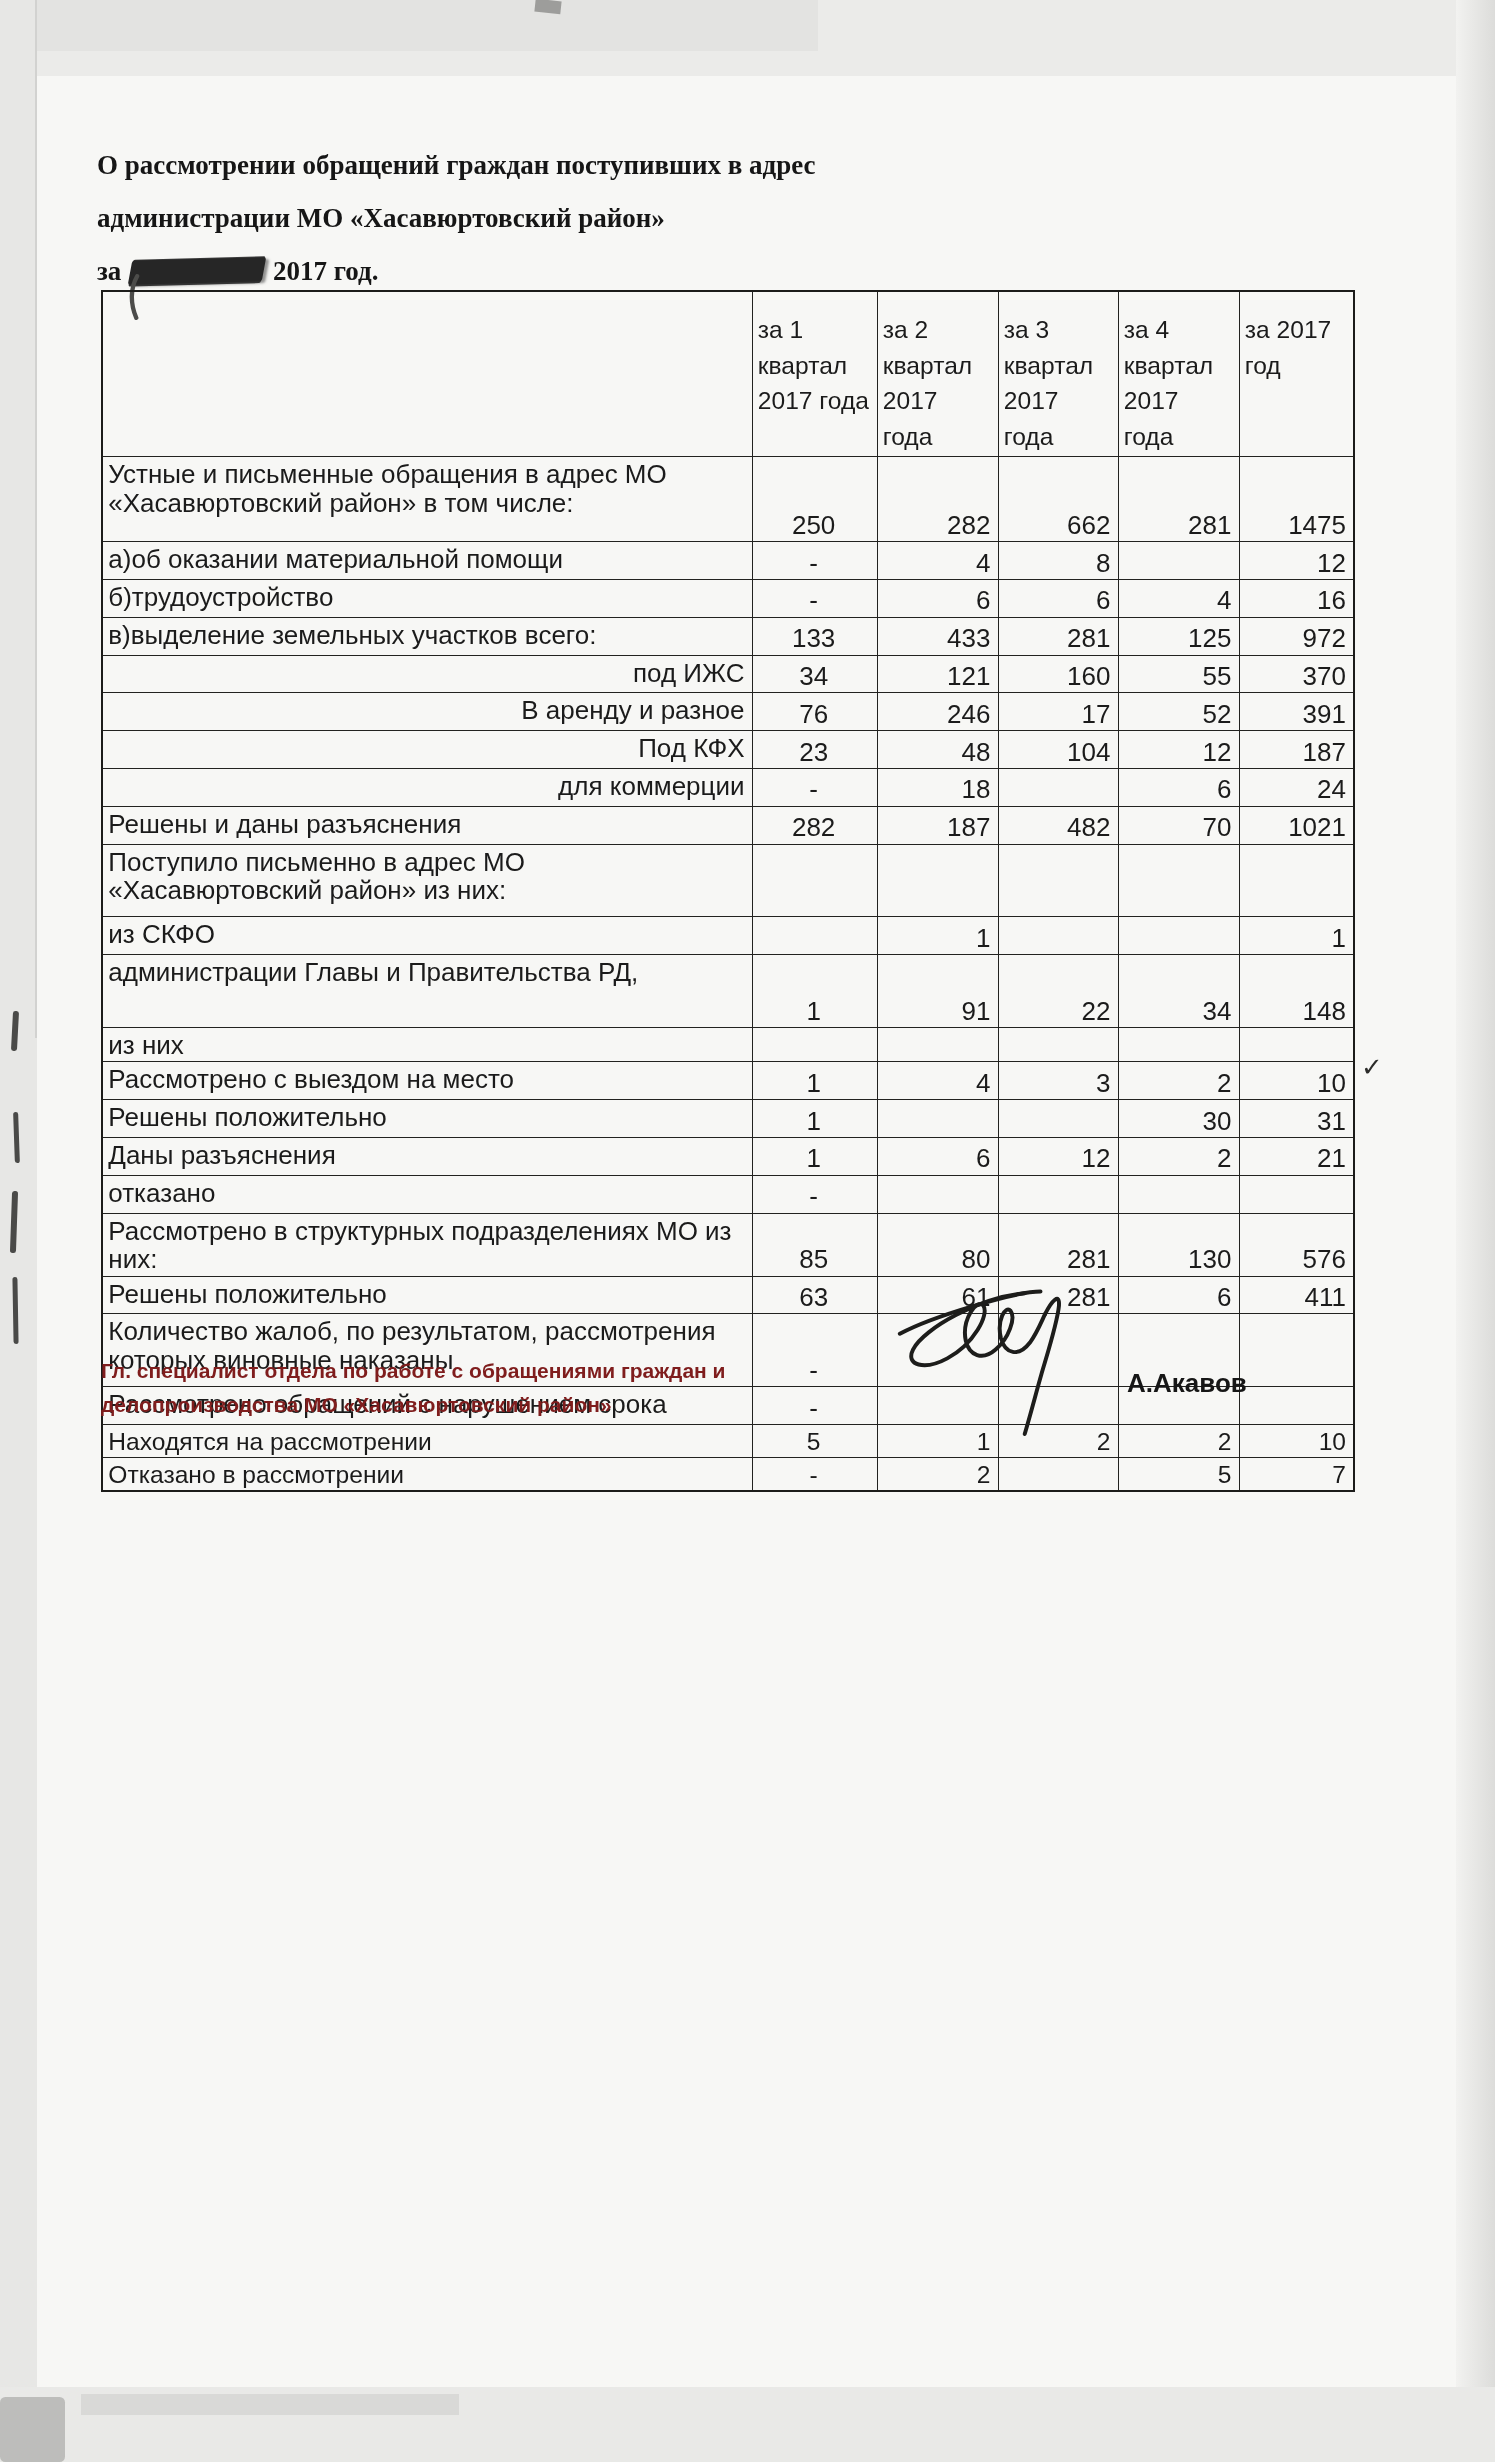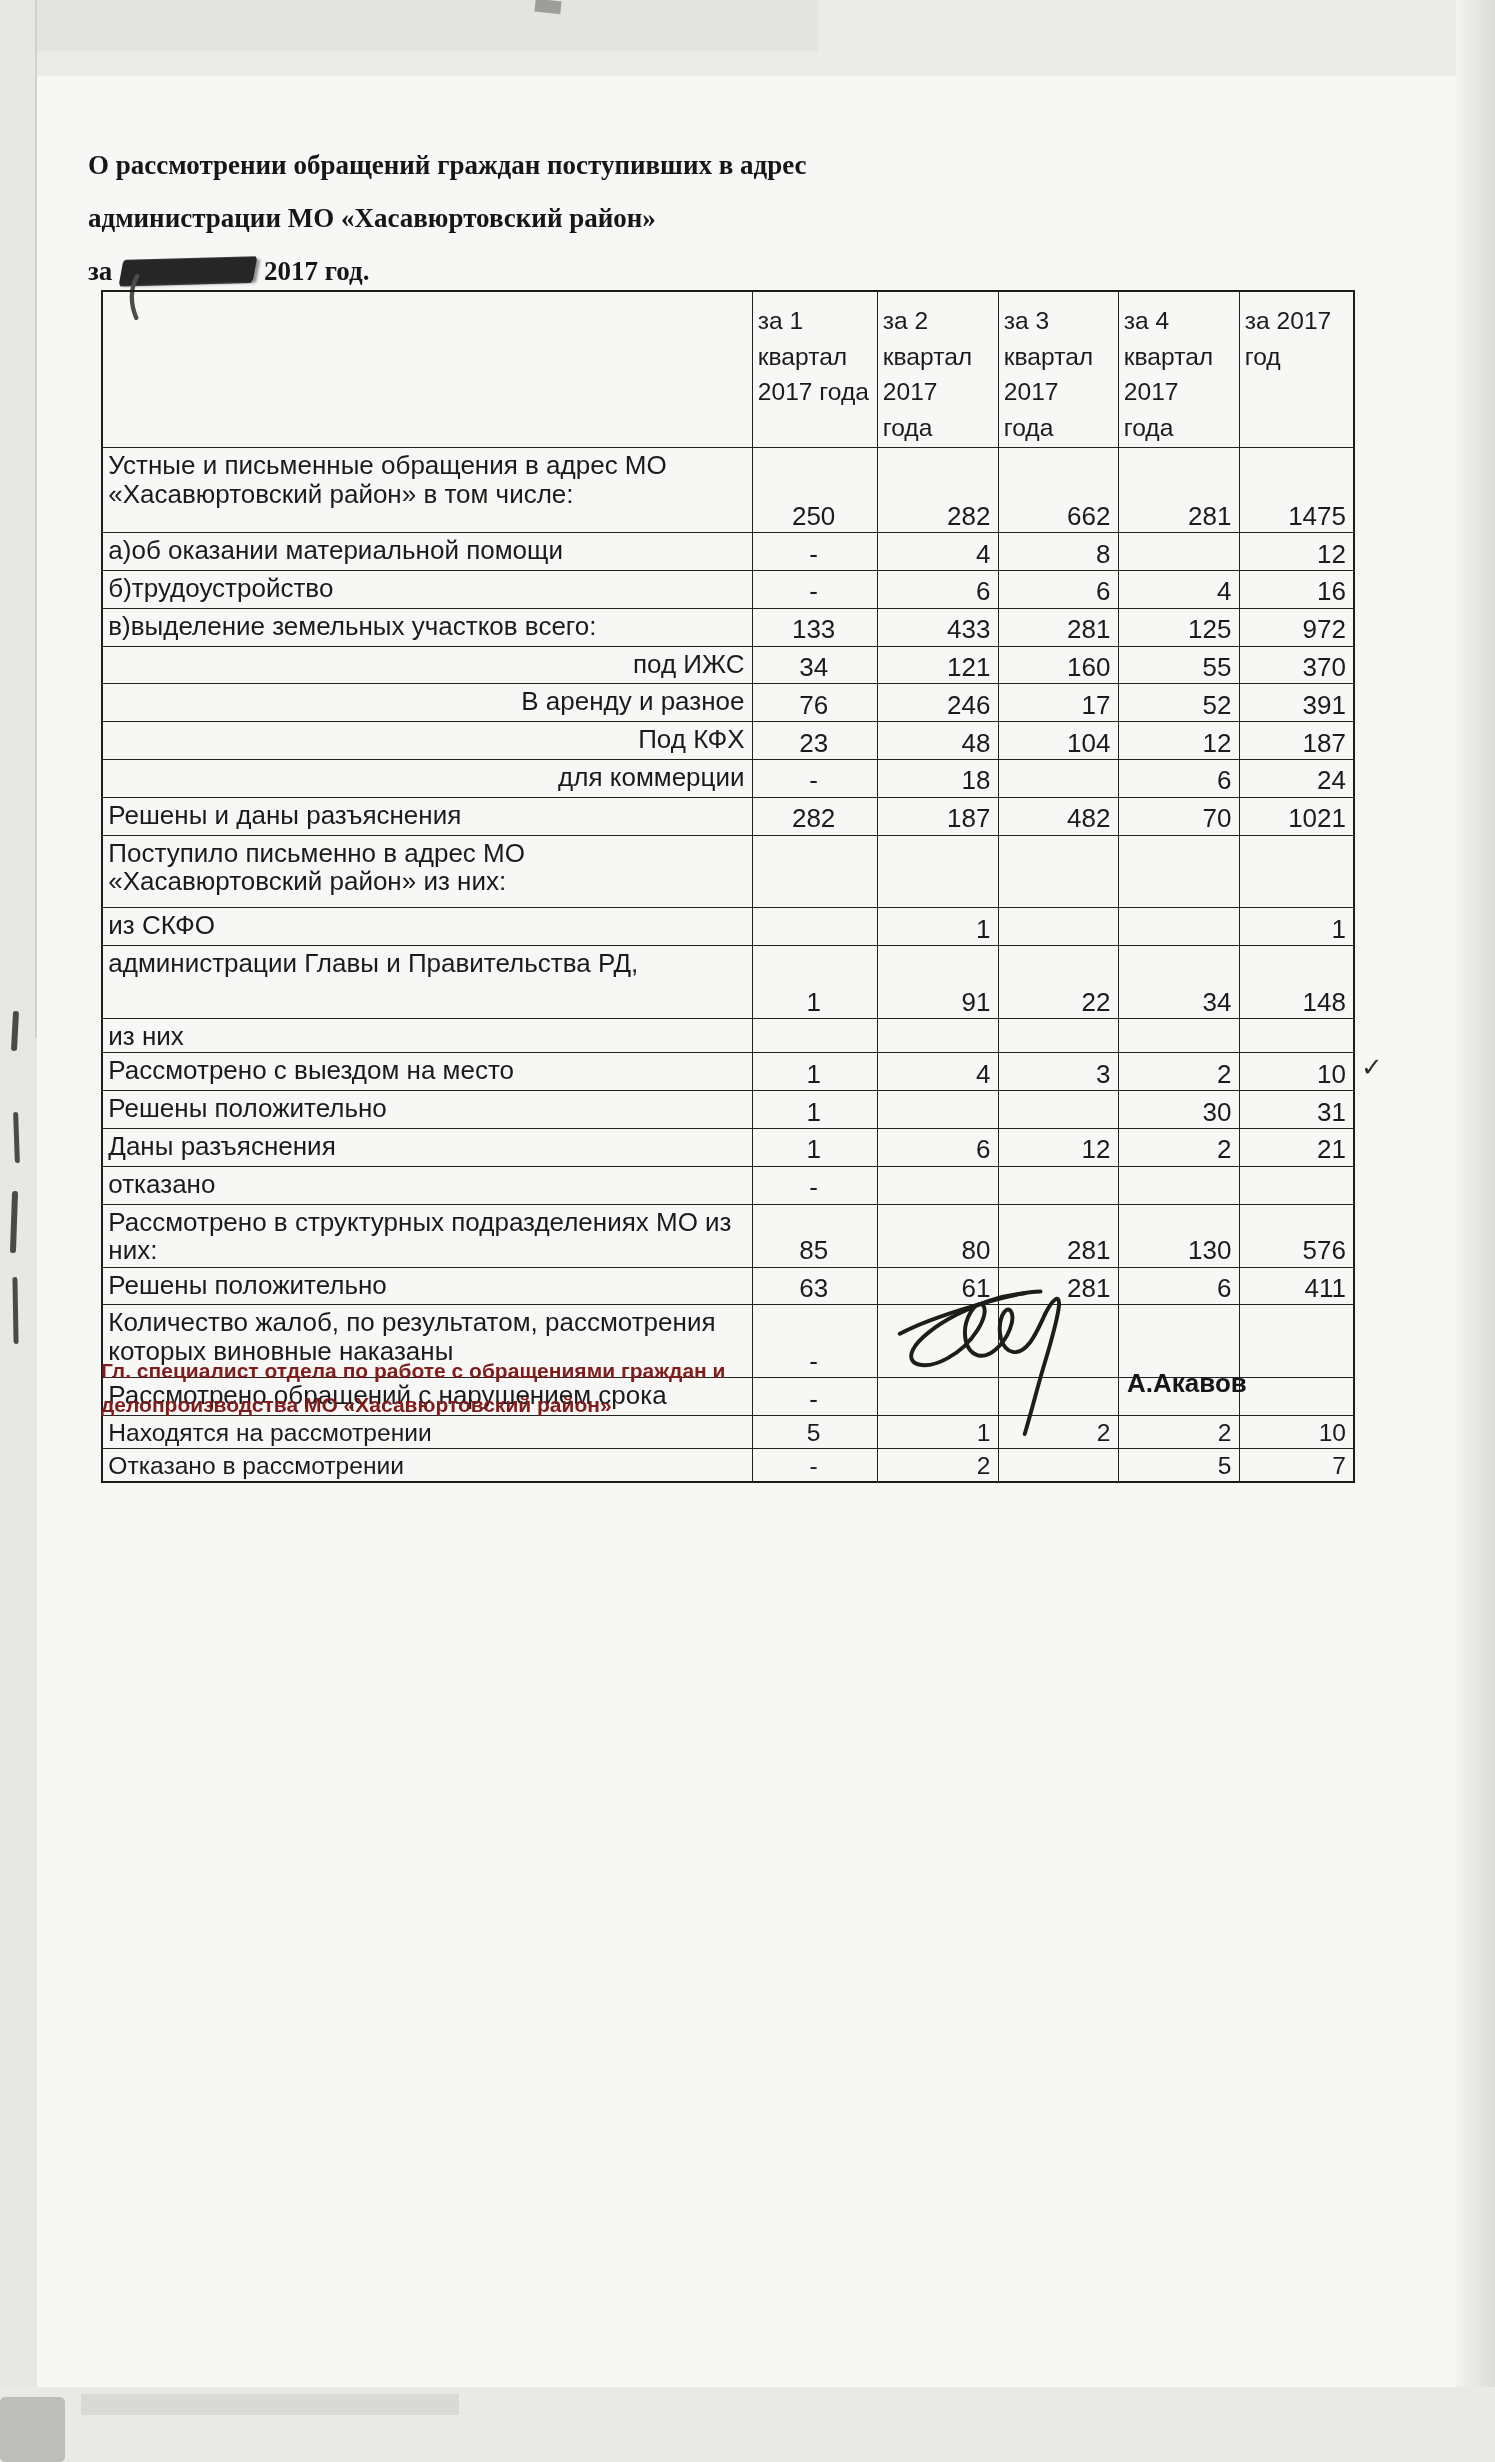"О рассмотрении обращений граждан" .title { left: 88px -> 97px }
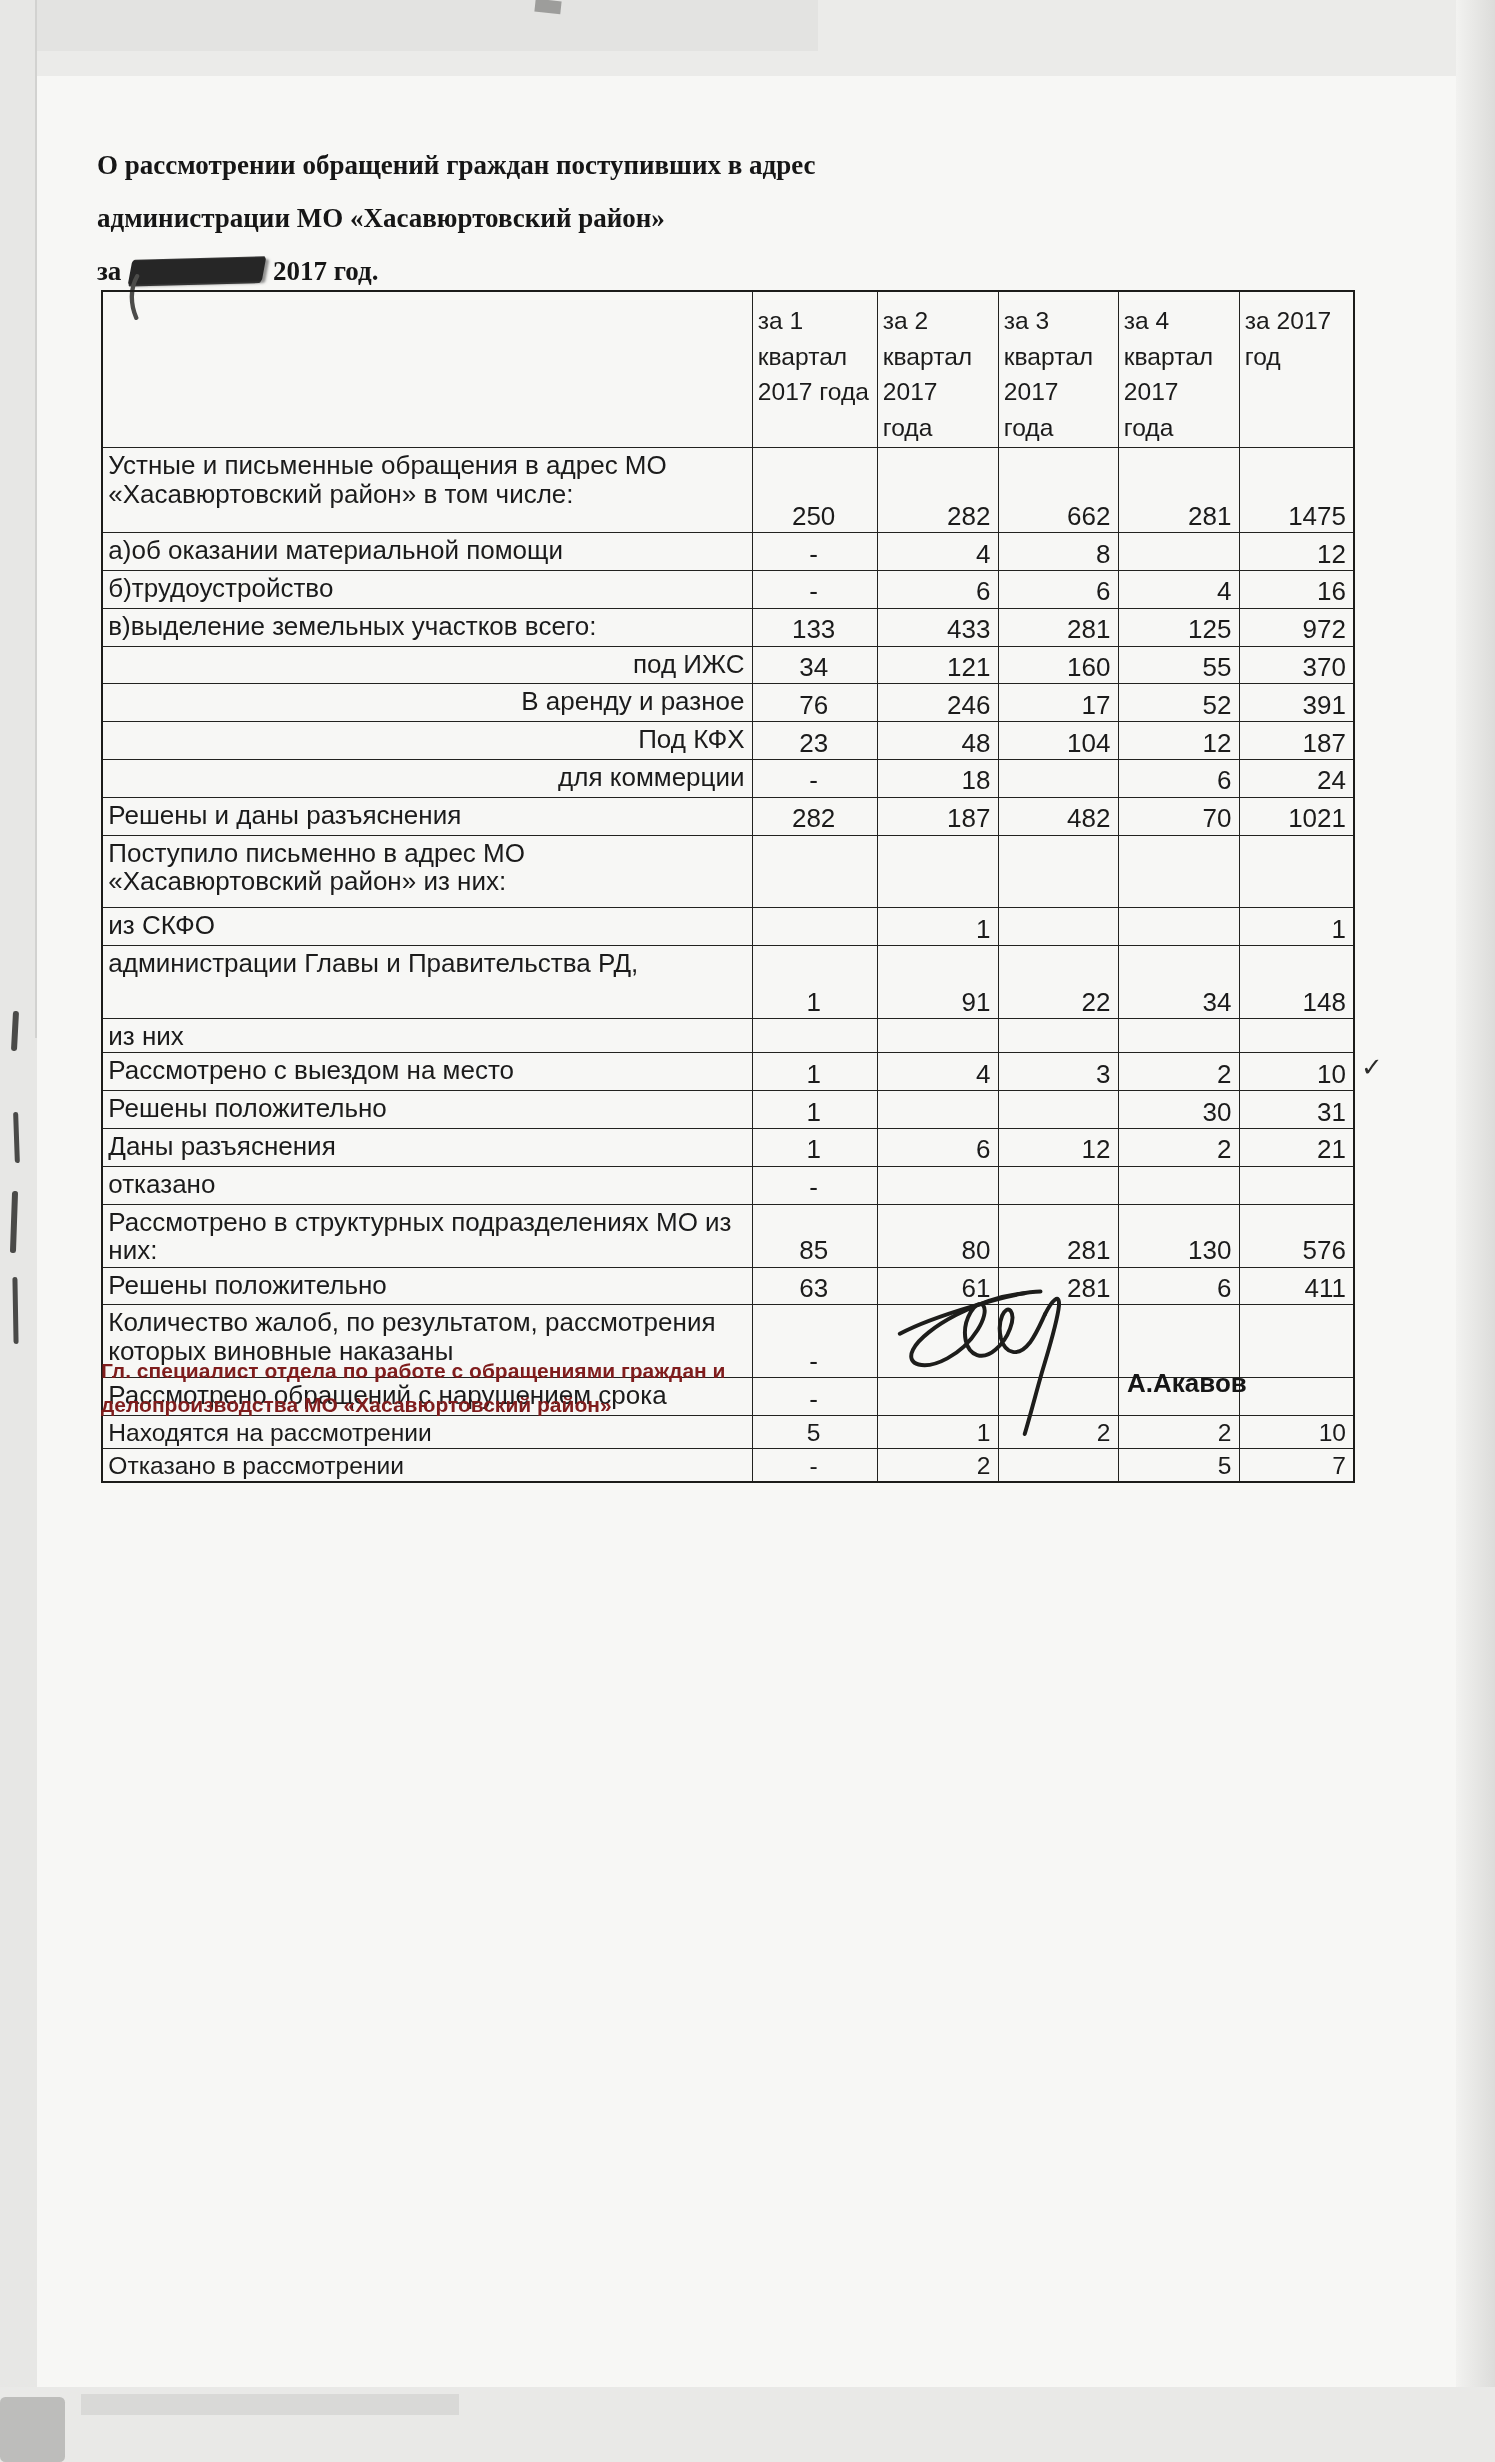"за 1 квартал 2017 года" .doc-table thead th { padding-top: 11px -> 20px }
